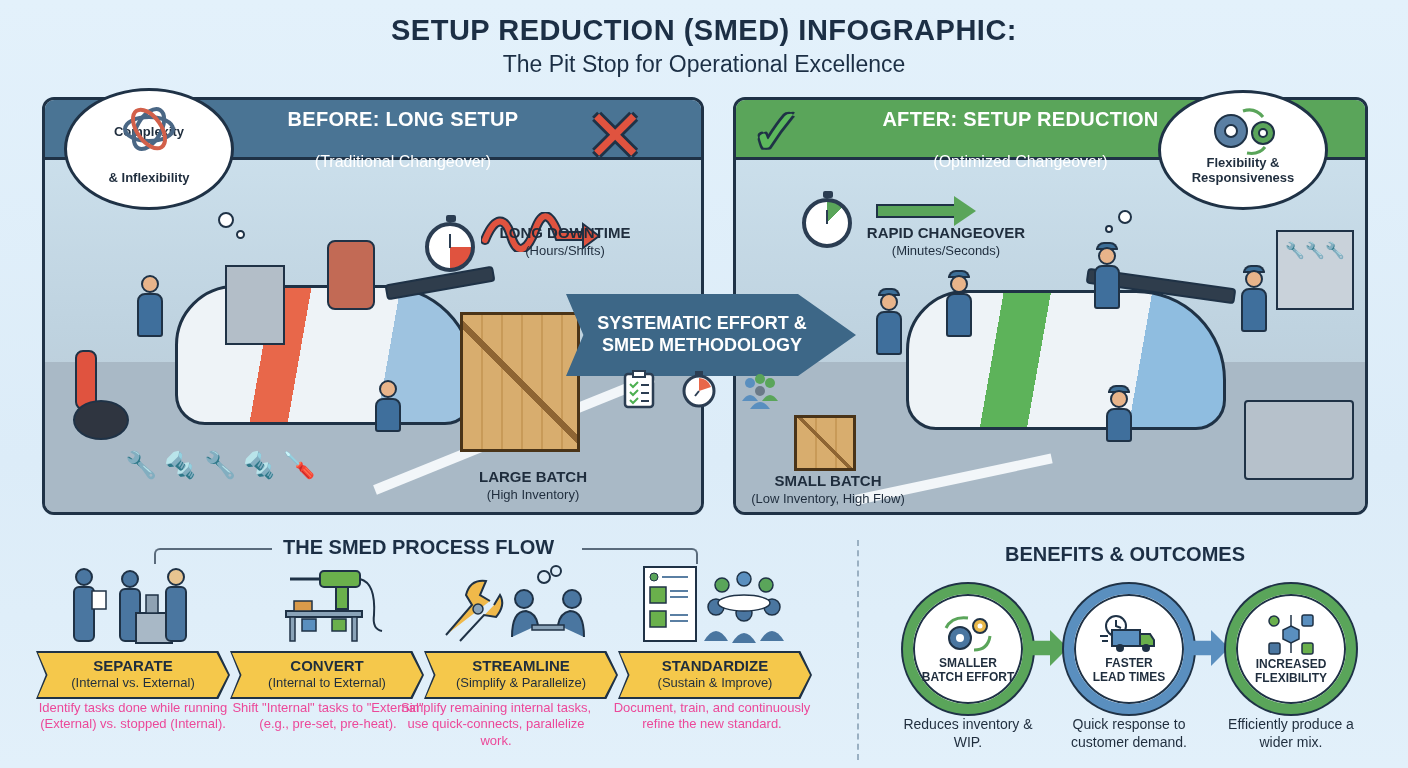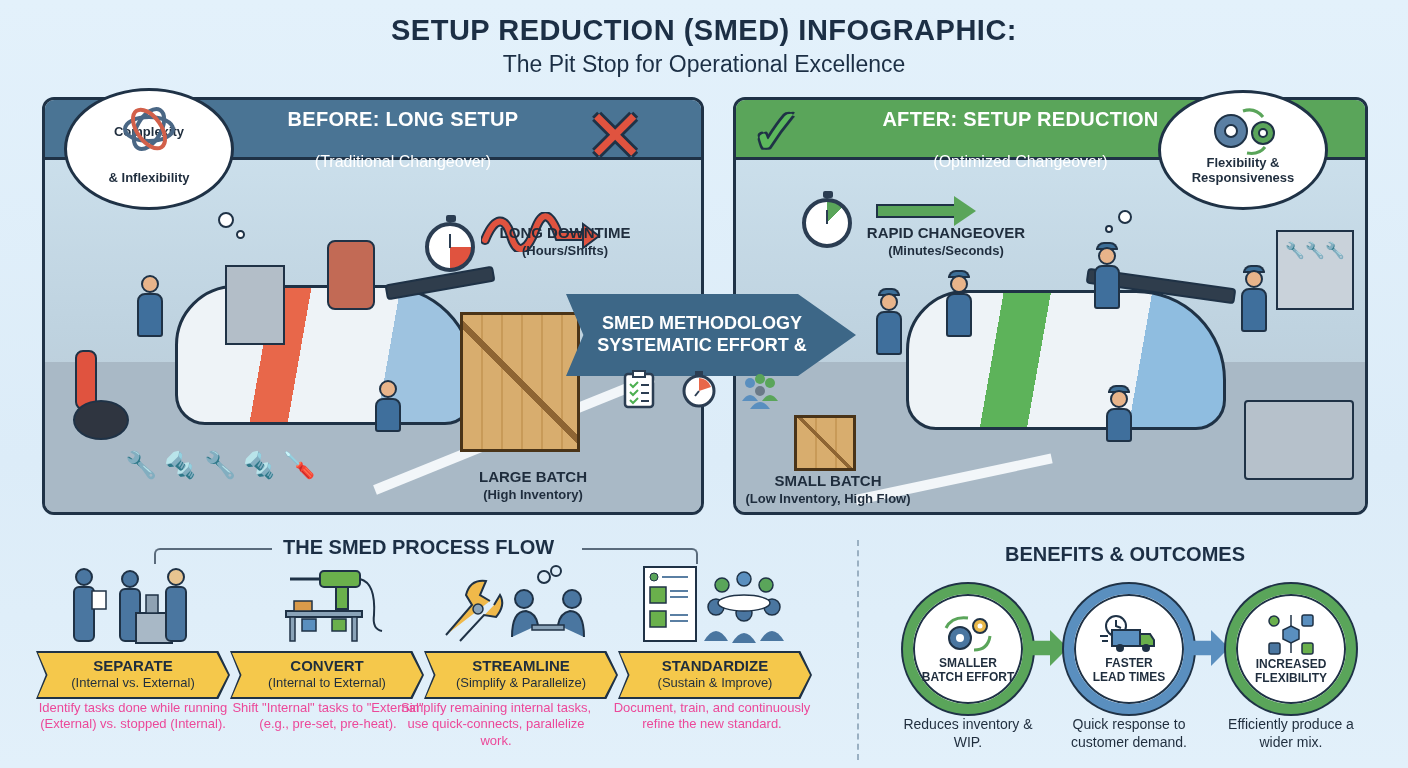"(Hours/Shifts)" .lbl-small { font-weight: 700 -> 400 }
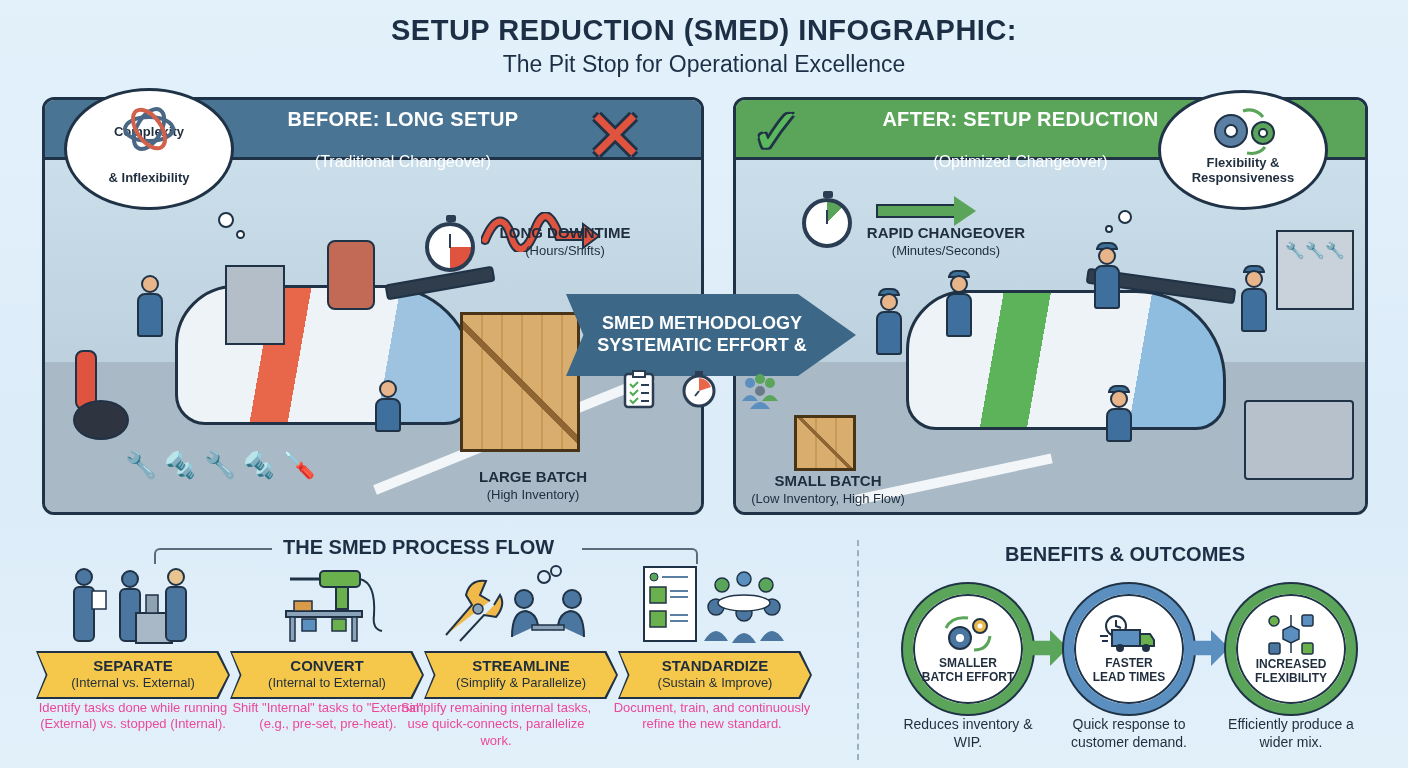"SMED METHODOLOGY" span { order: before "SYSTEMATIC EFFORT &" -> after "SYSTEMATIC EFFORT &" }
